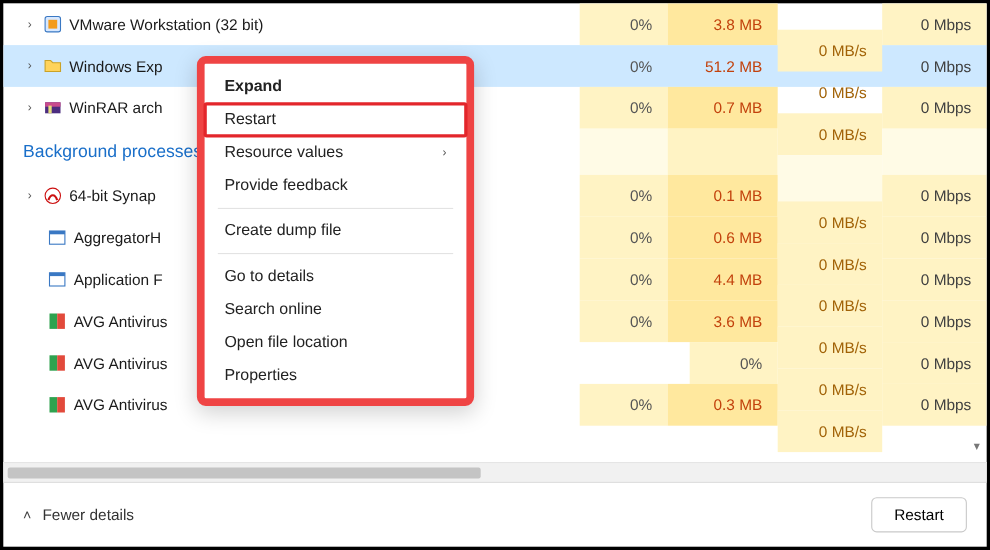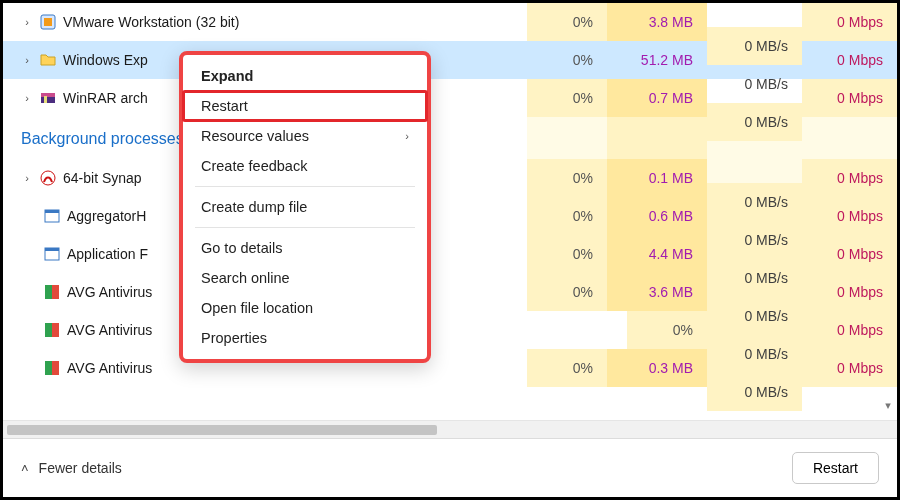"3.8 MB" .mem-col { color: #a21caf -> #c2410c }
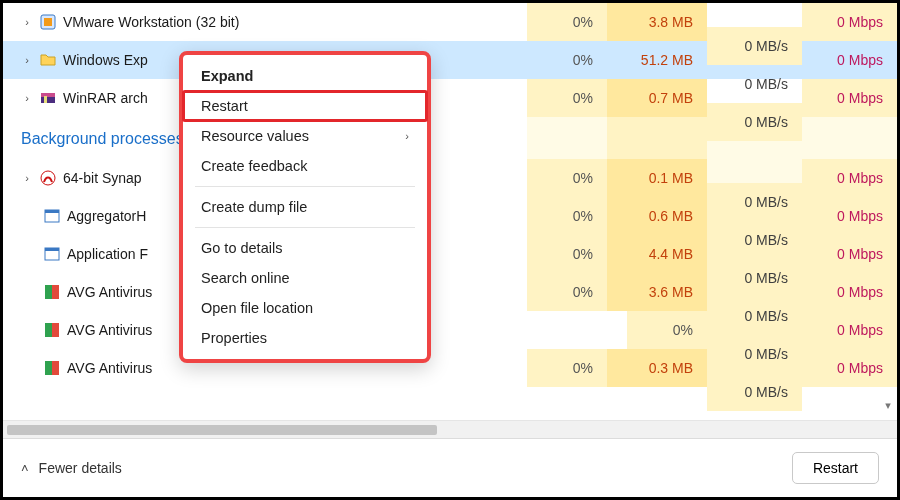"0 Mbps" .net-col { color: #be185d -> #404040 }
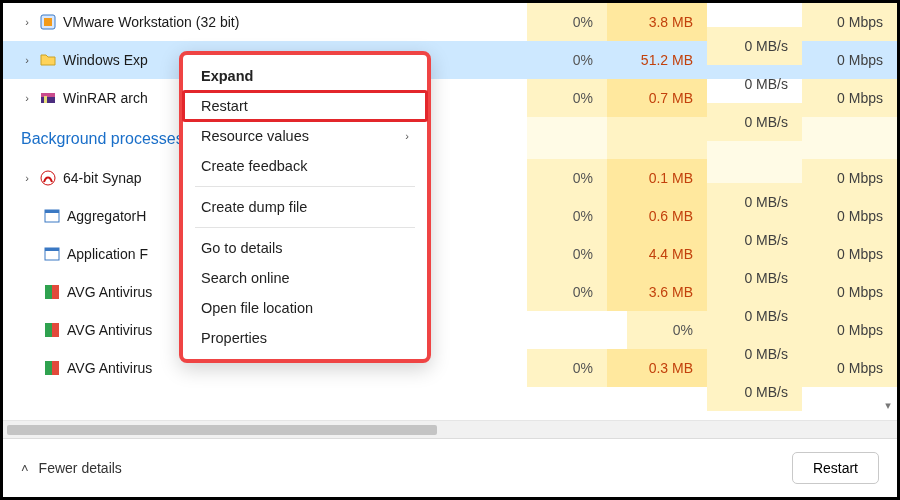"0 MB/s" .disk-col { color: #404040 -> #a16207 }
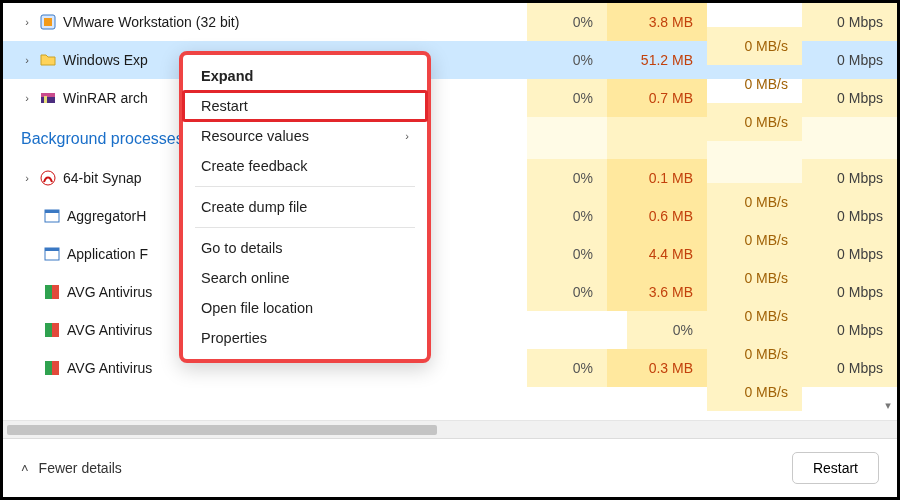"Expand" .context-menu { border: 4px solid #ef4444 -> 7px solid #ef4444 }
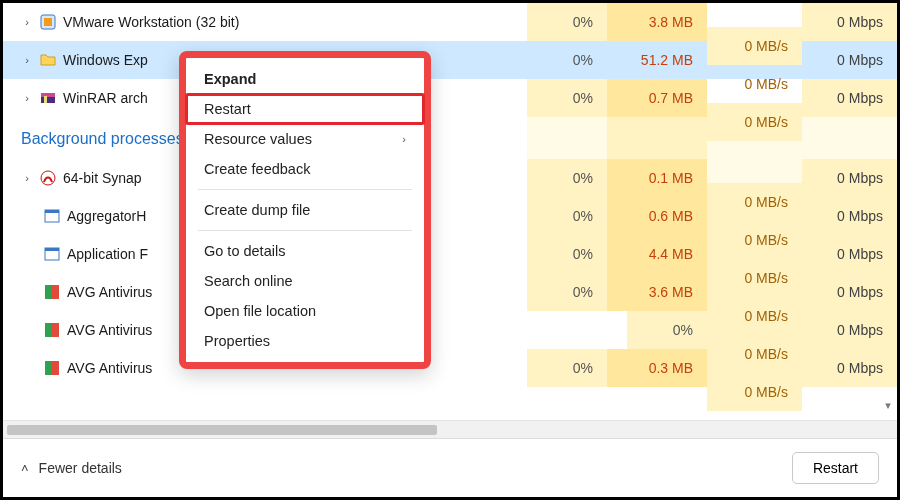"Create feedback" span { text: Create -> Provide }
